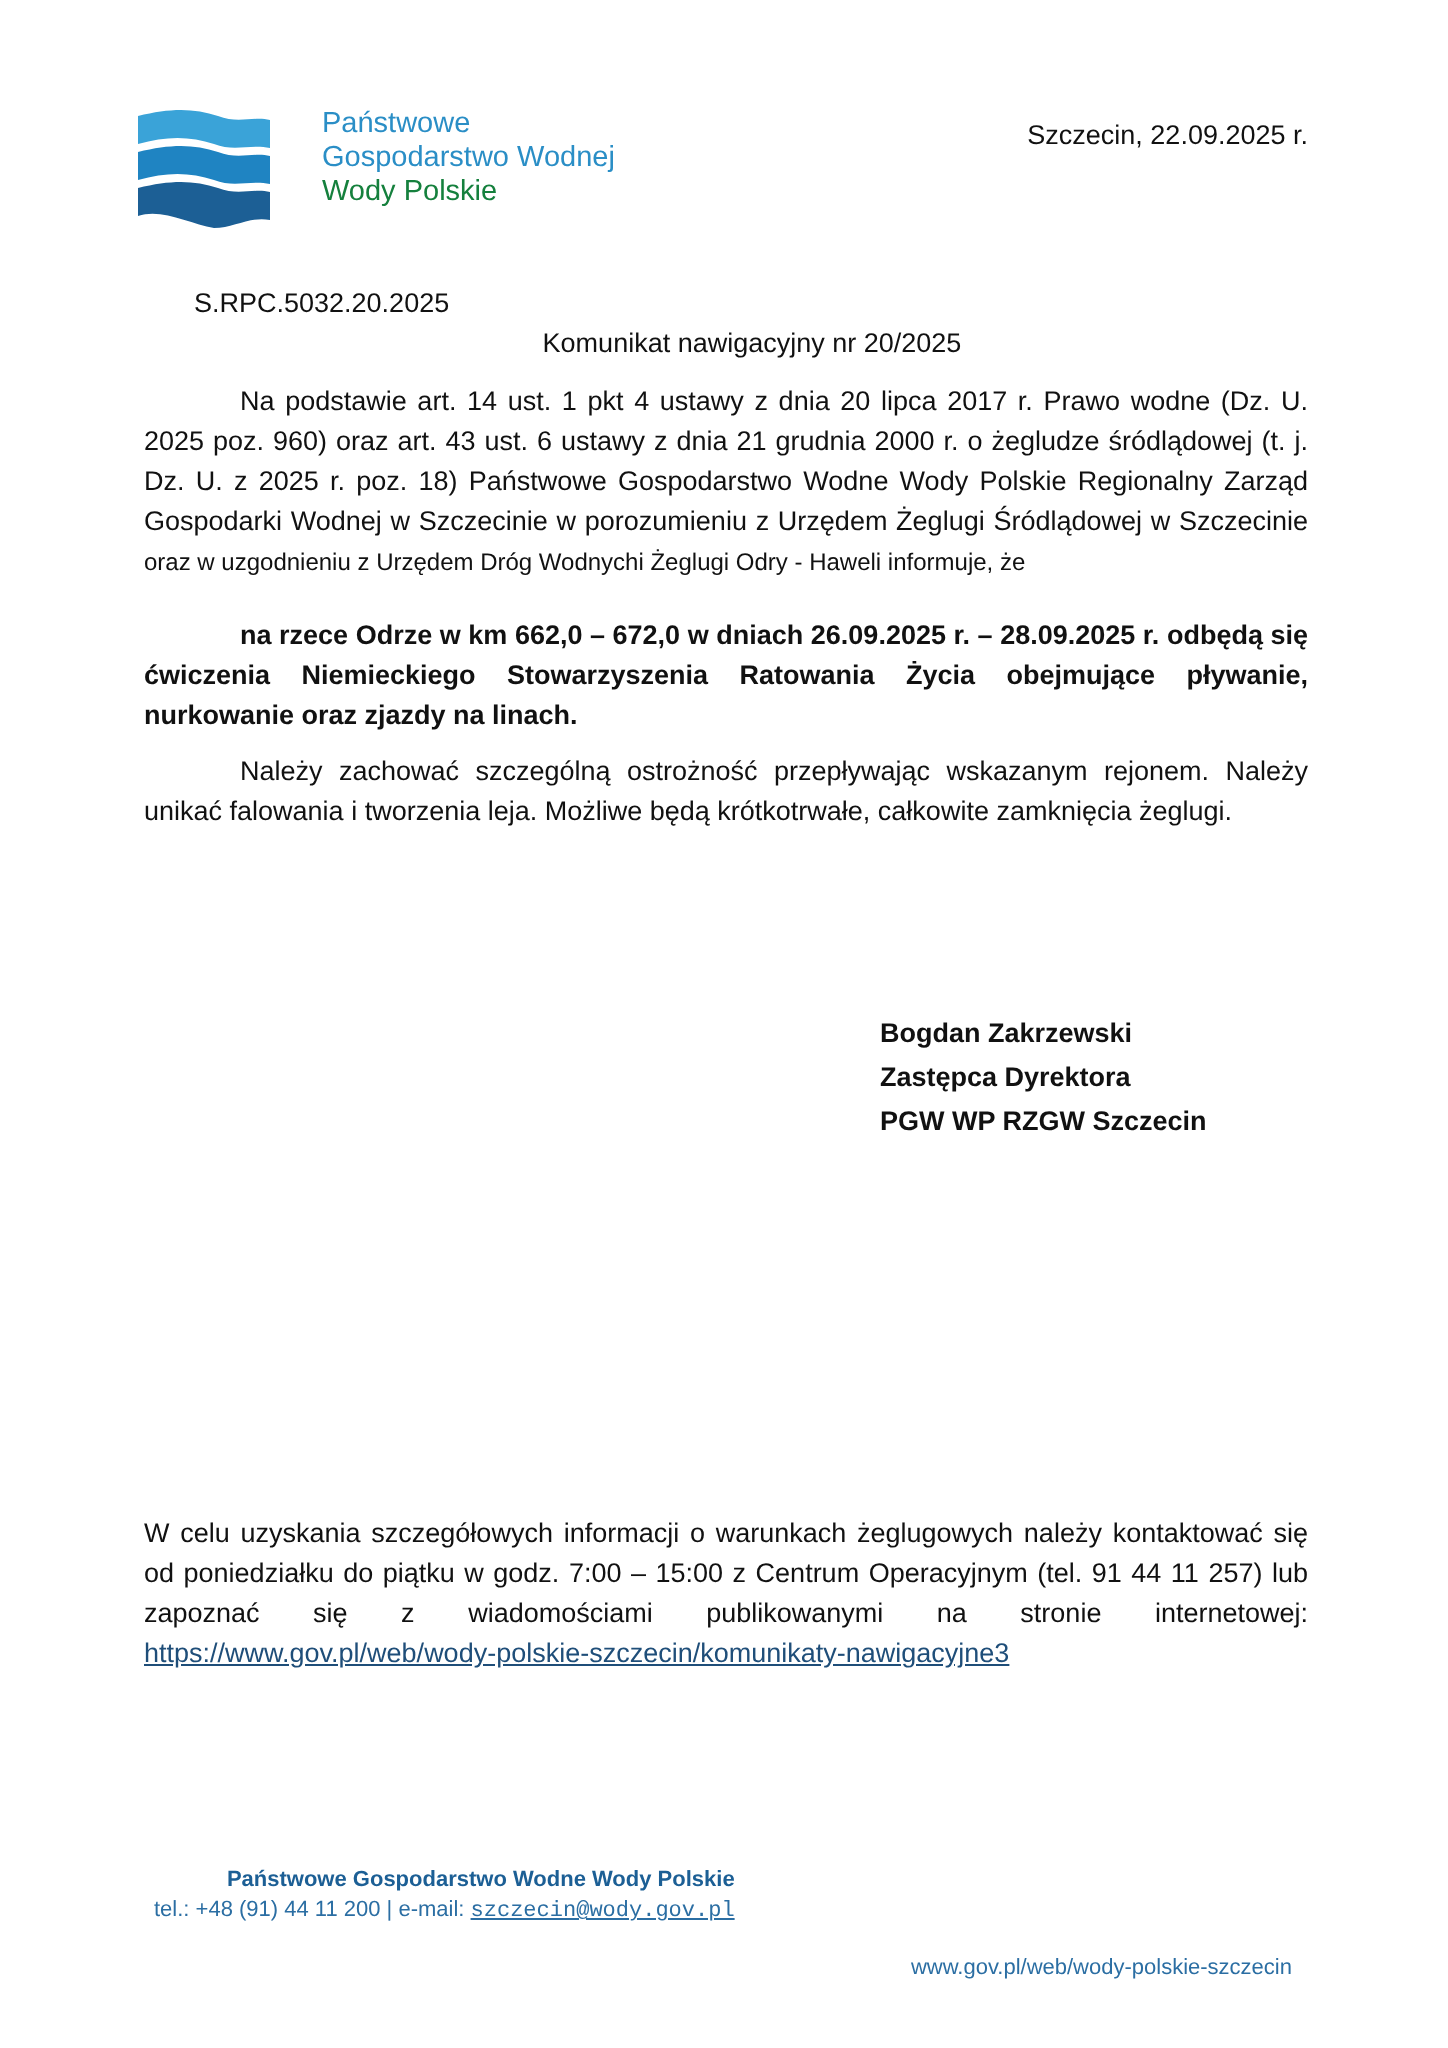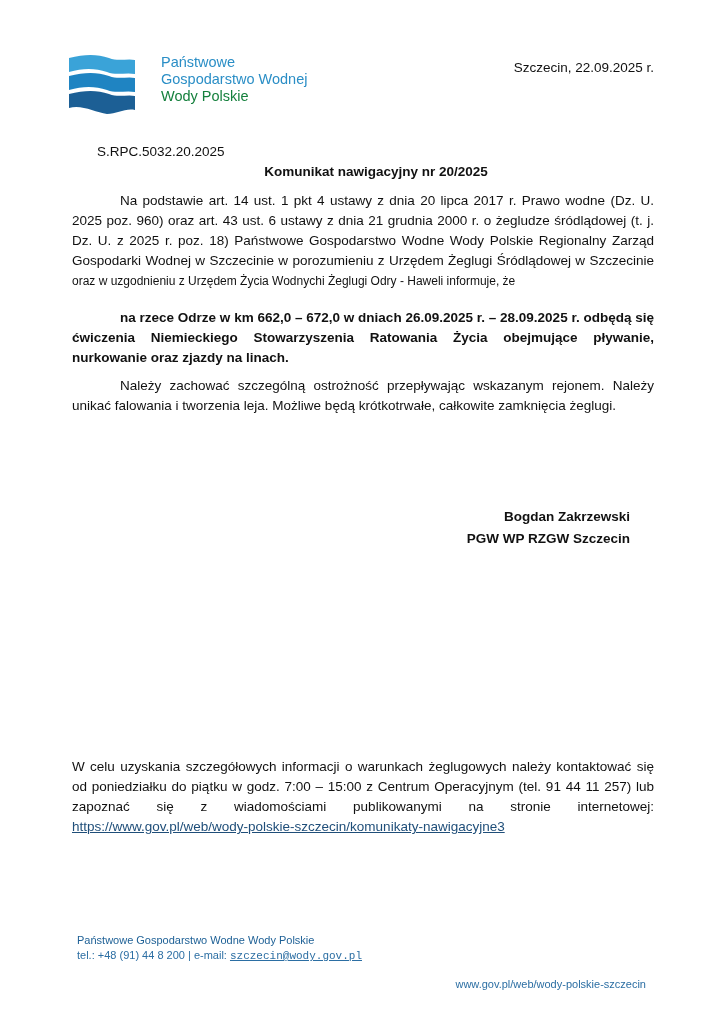"Komunikat nawigacyjny nr 20/2025" .title { font-weight: bold -> normal }
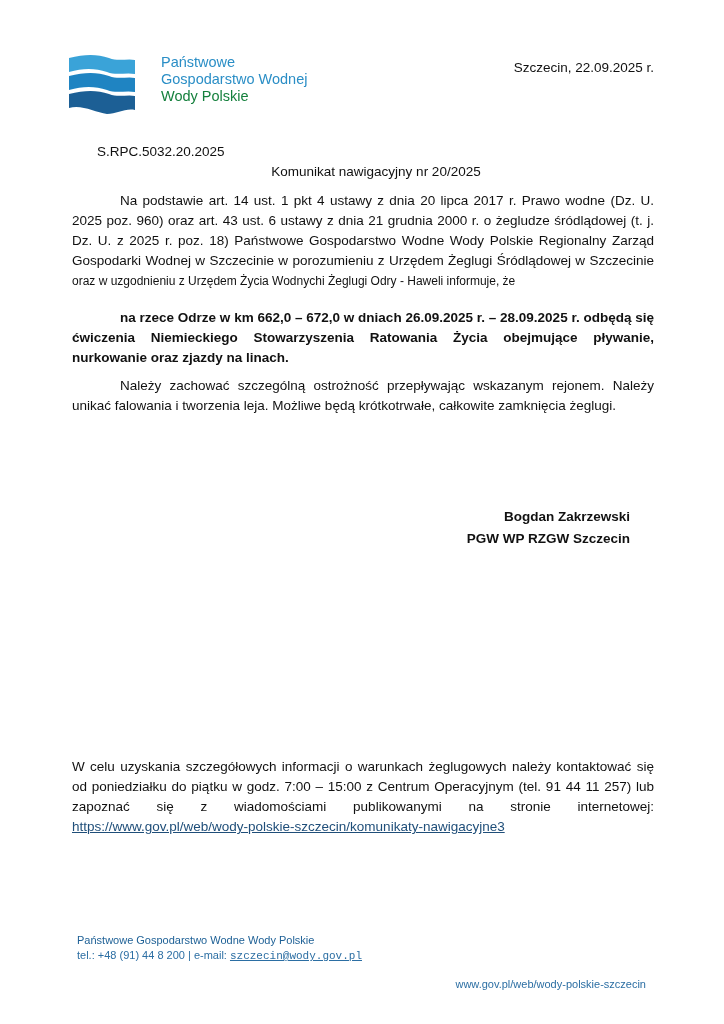"oraz w uzgodnieniu z Urzędem" span.small { text: Życia -> Dróg }
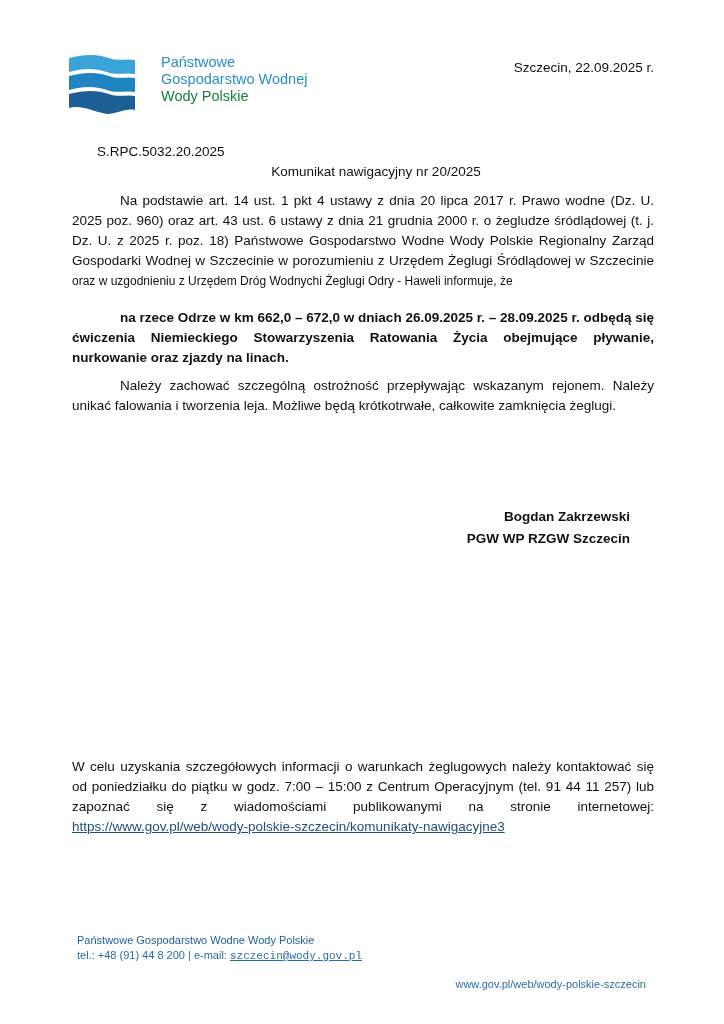"Bogdan Zakrzewski" .sig { text-align: right -> left }
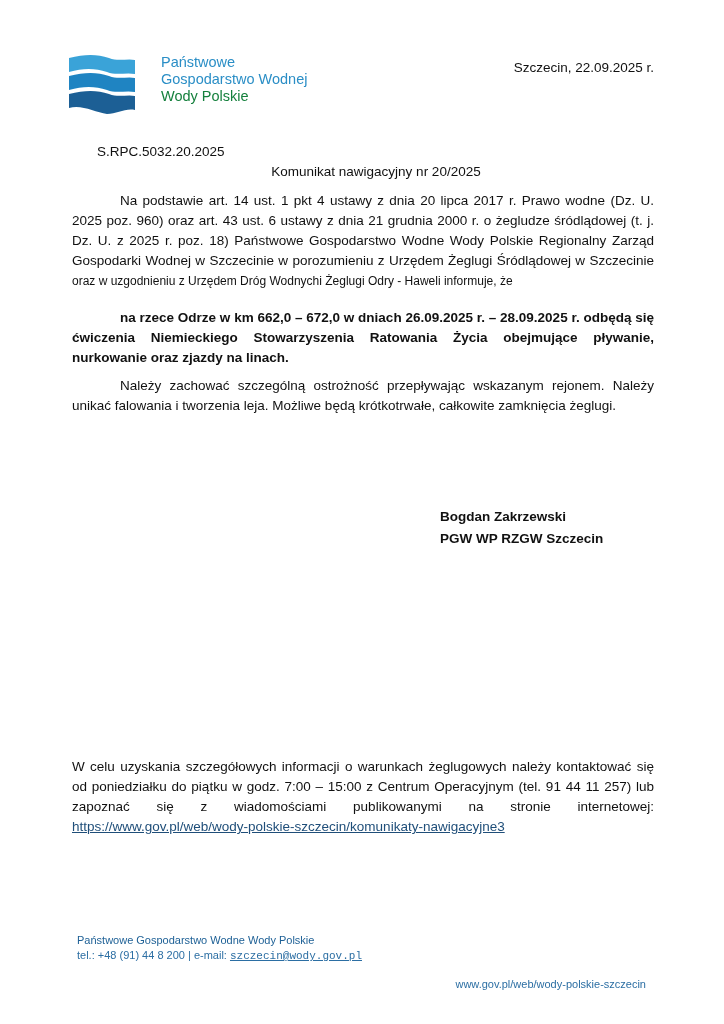"Zastępca Dyrektora" div { html: none -> <div>Zastępca Dyrektora</div> }
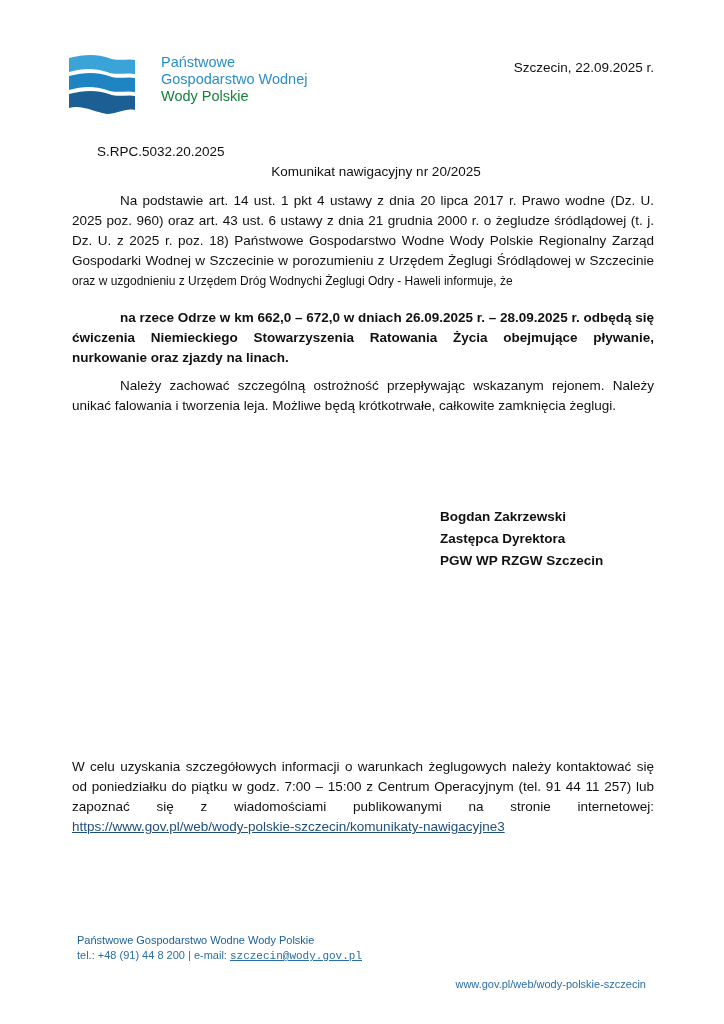"Państwowe Gospodarstwo Wodne Wody" .footer .fbold { font-weight: normal -> bold; text-align: none -> right }
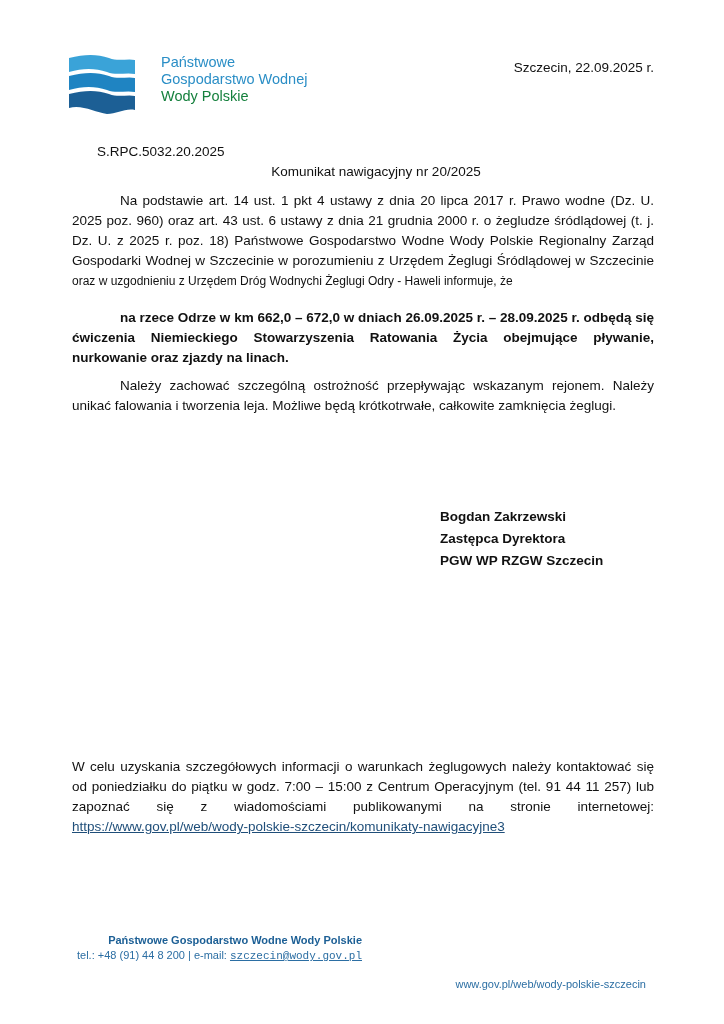"tel.: +48 (91) 44 8" span { text: 8 200 -> 11 200 }
